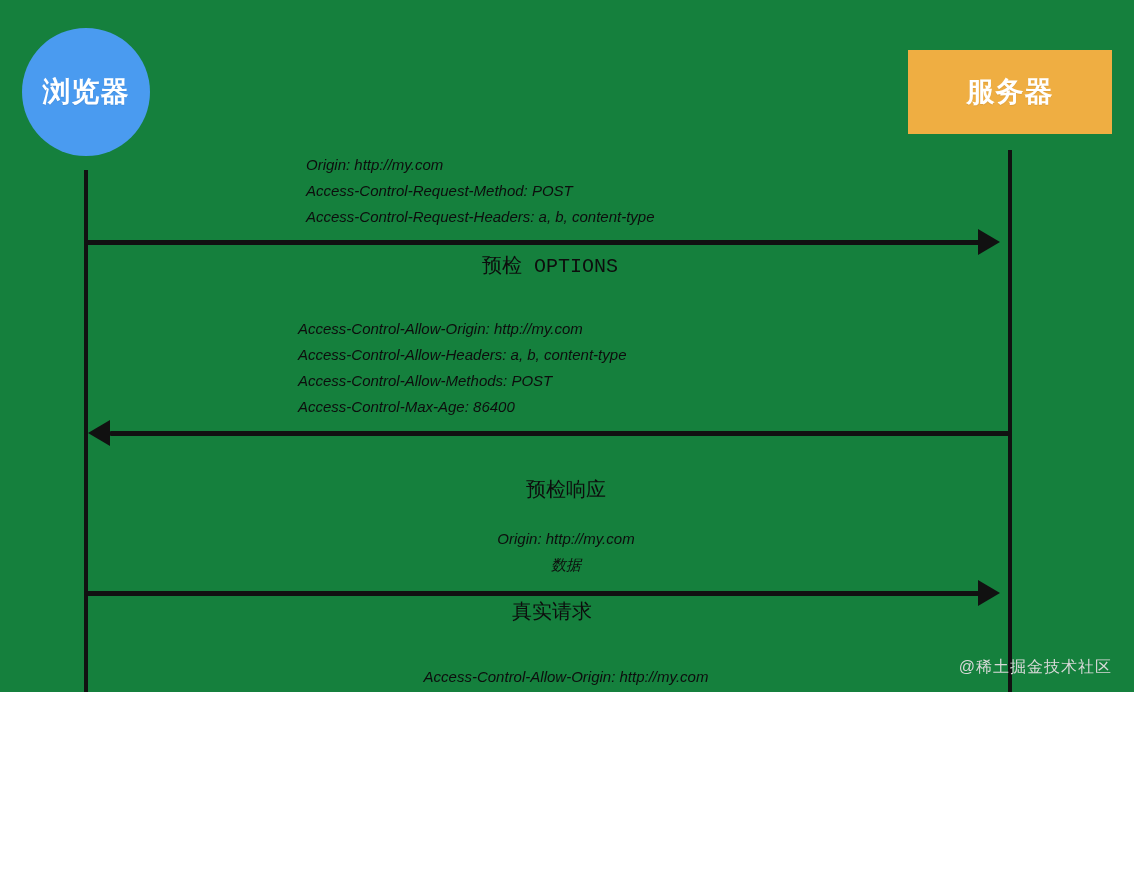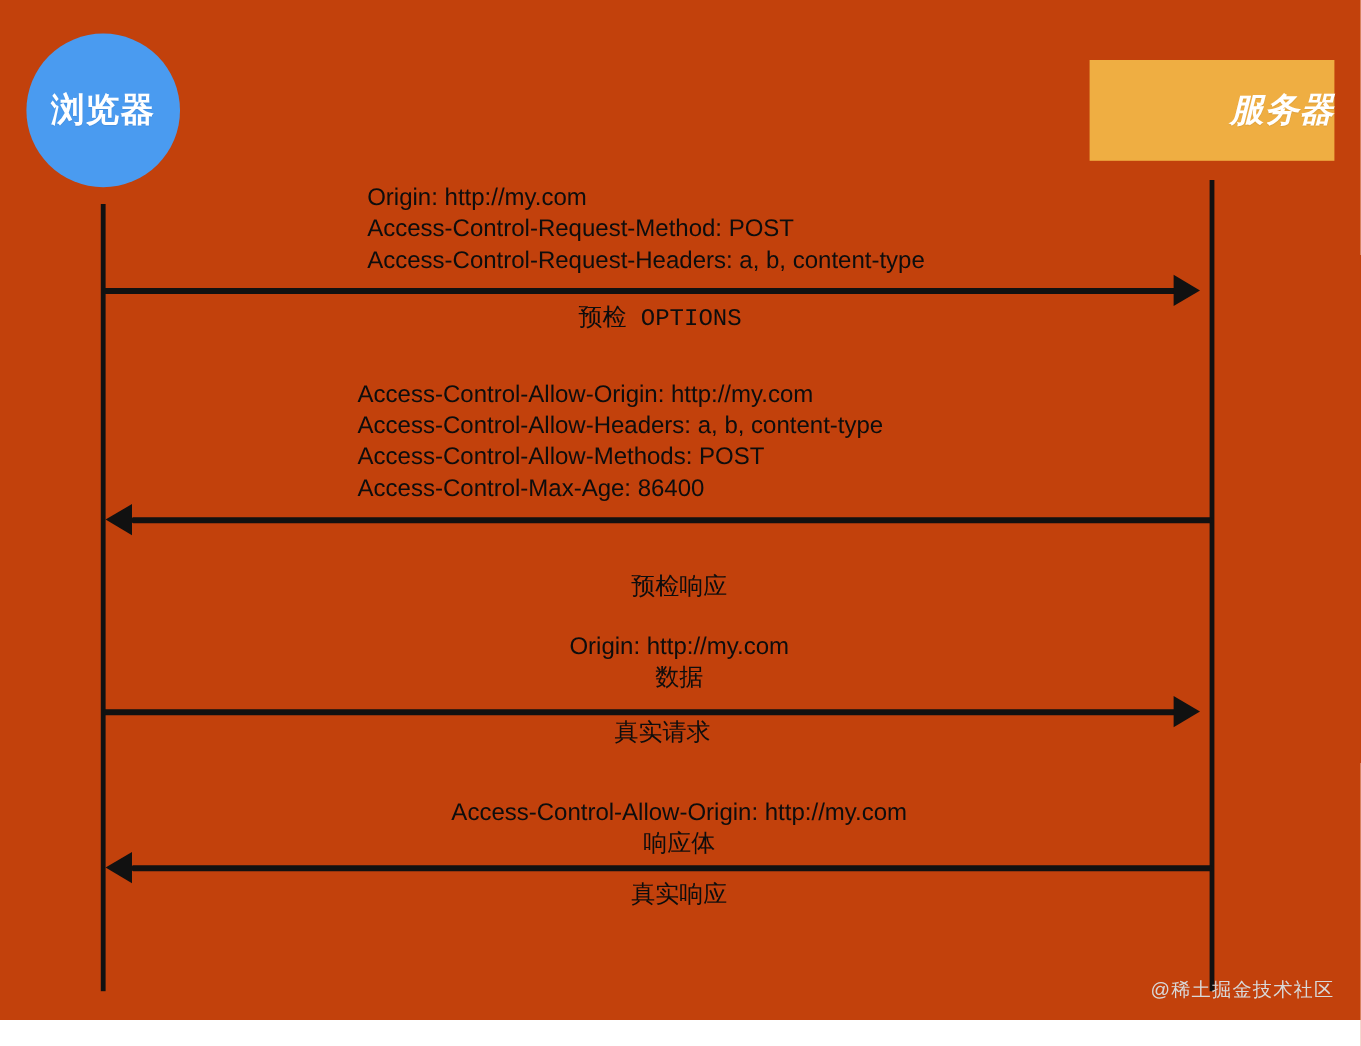"浏览器" #canvas { background: #c2410c -> #15803d; height: 850px -> 692px }
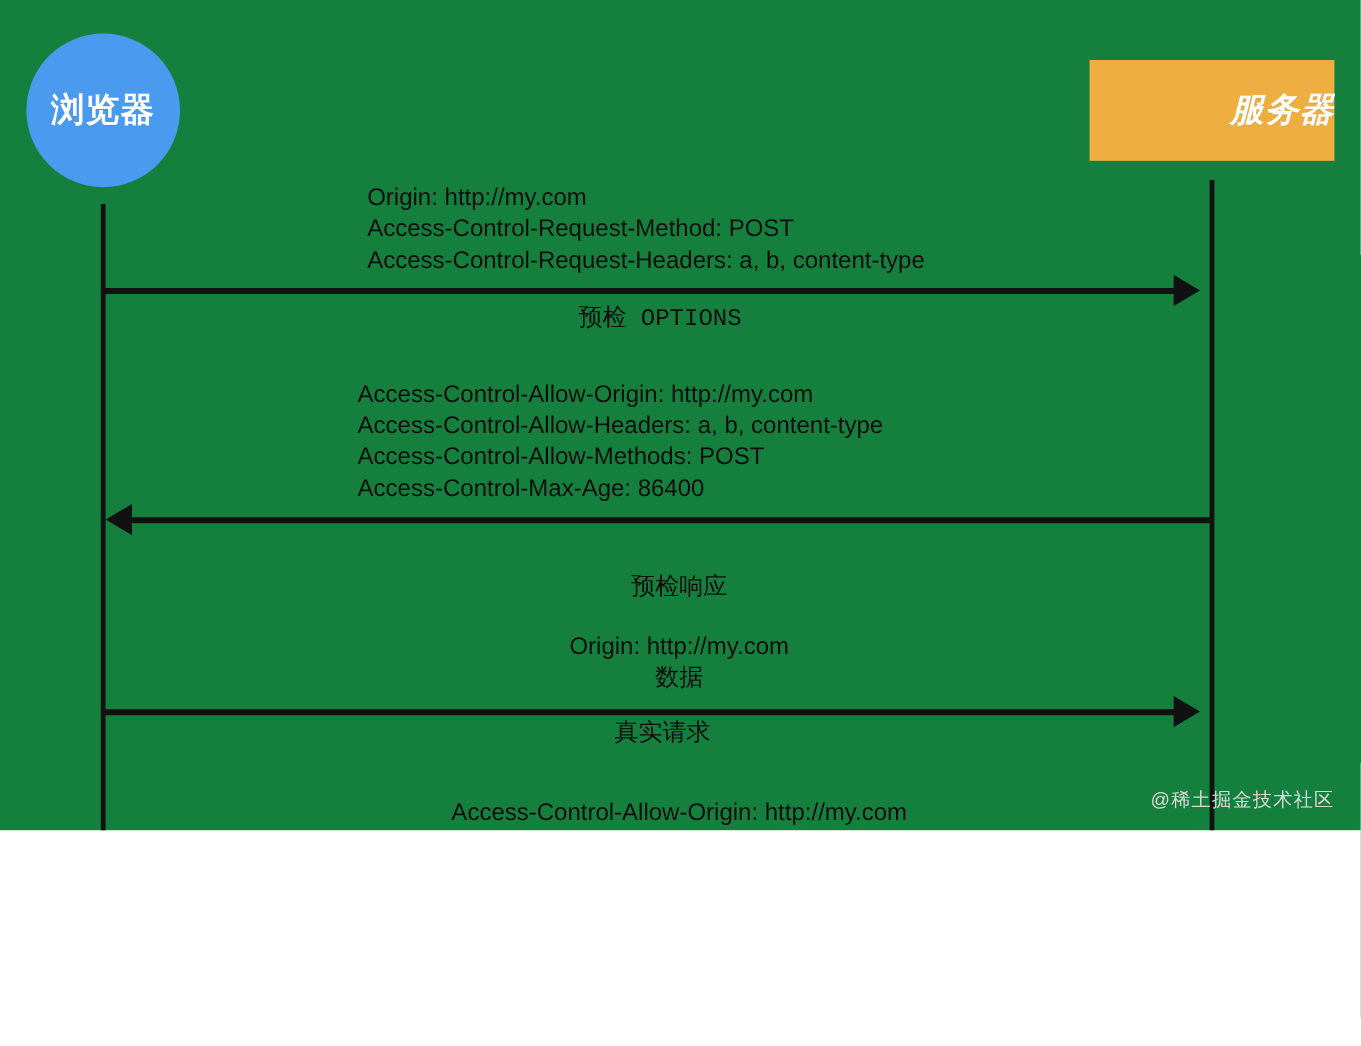"服务器" .actor-box { font-style: italic -> none; justify-content: flex-end -> center }
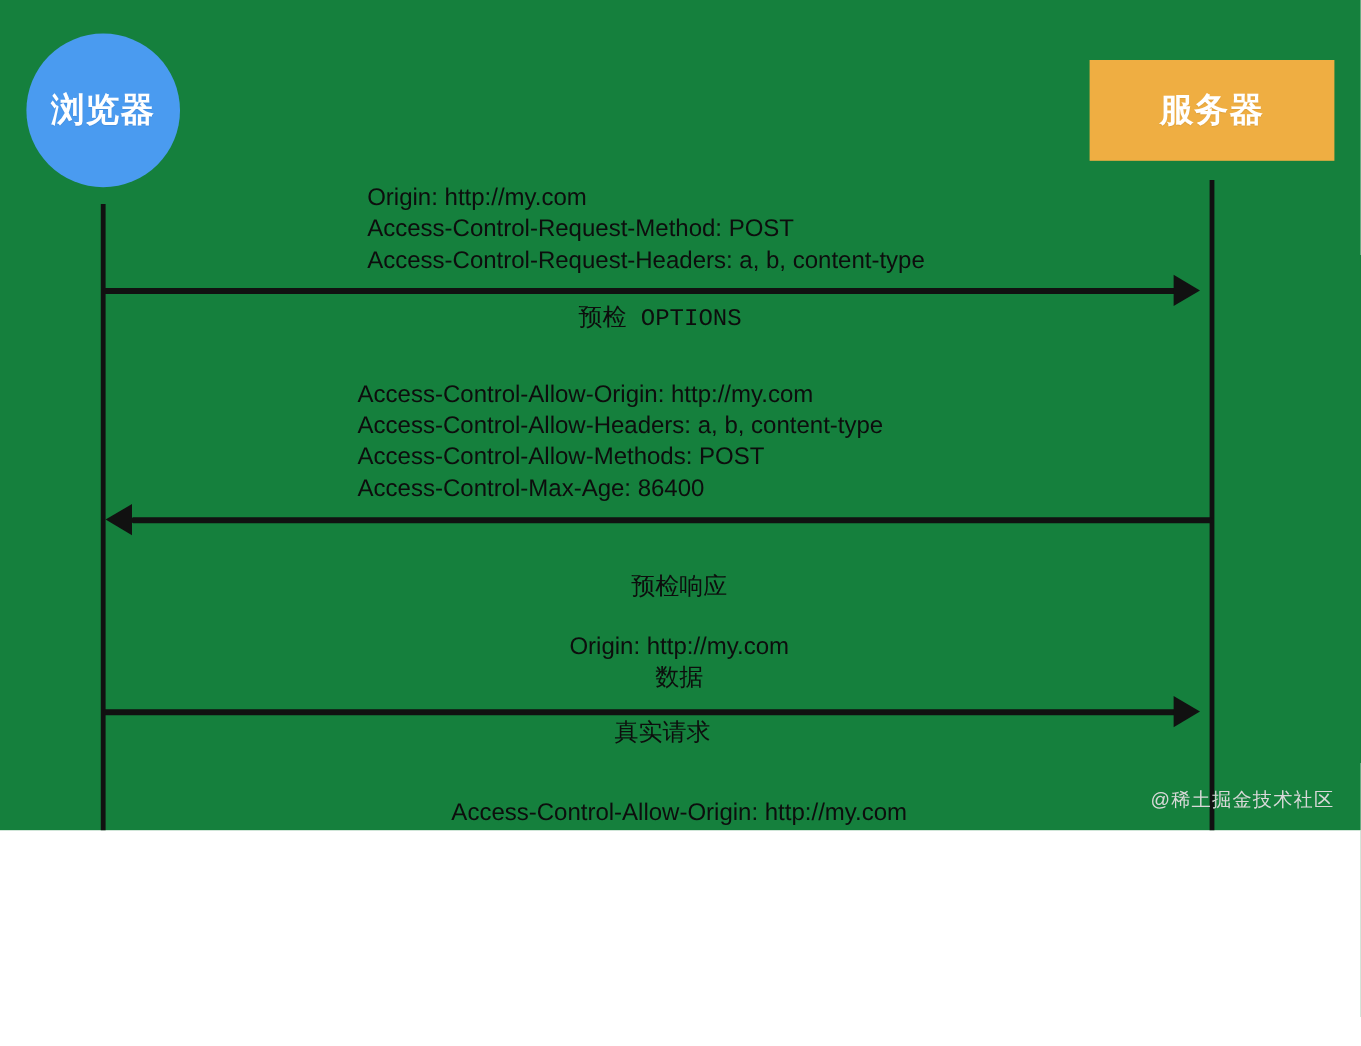"Origin: http://my.com" .msg-headers { font-size: 20px -> 15px; font-style: none -> italic }
